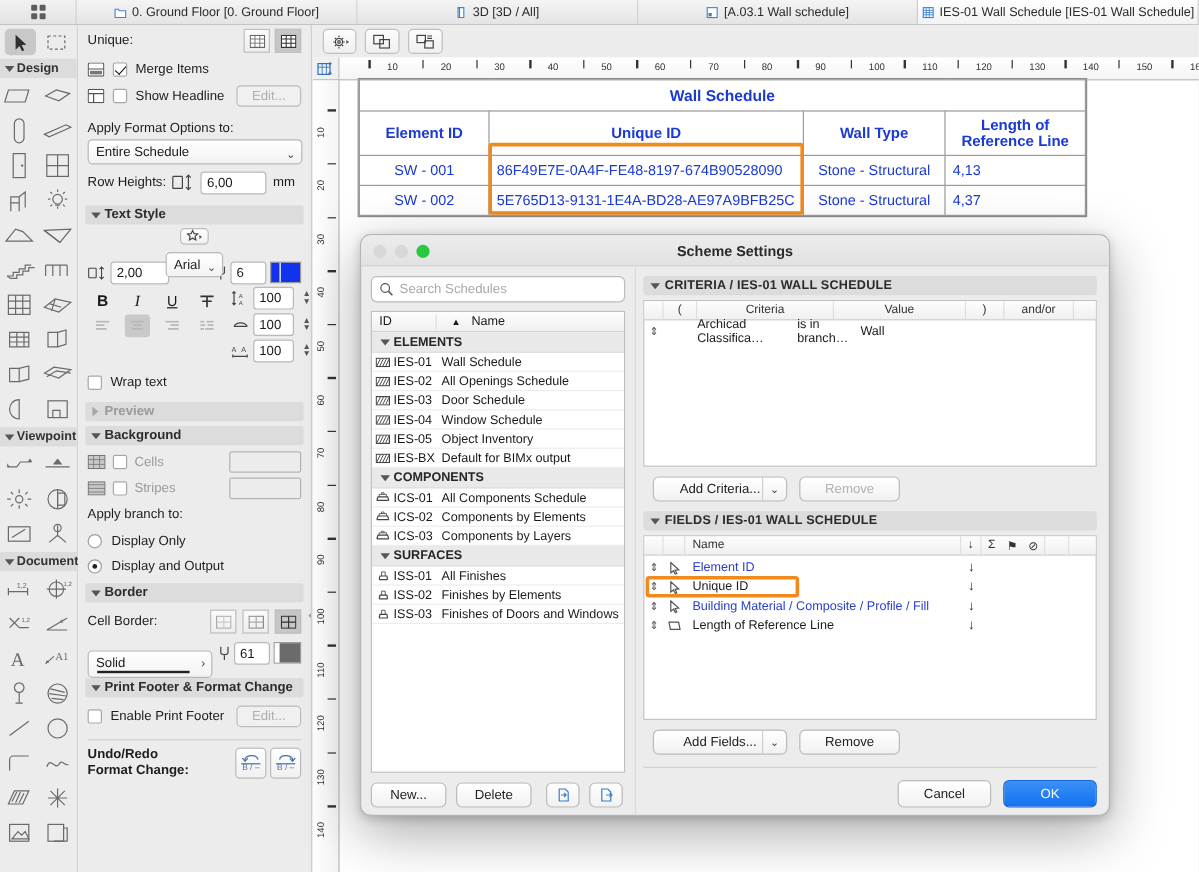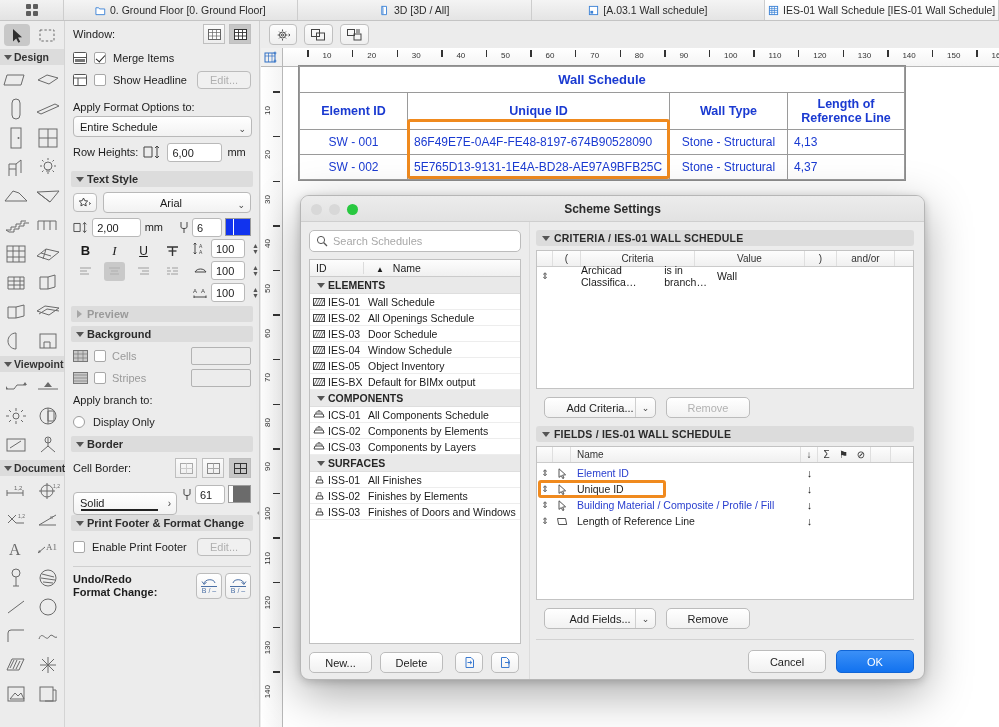"Window:" span.sp-label { text: Window -> Unique }
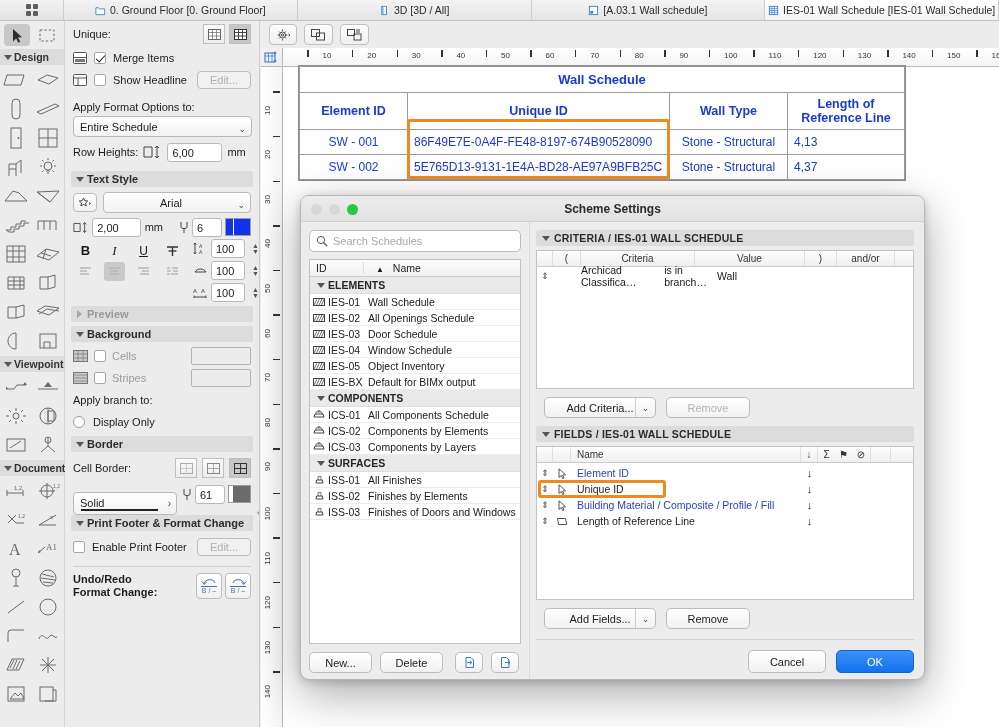"Arial" div.sp-row { flex-direction: none -> column }
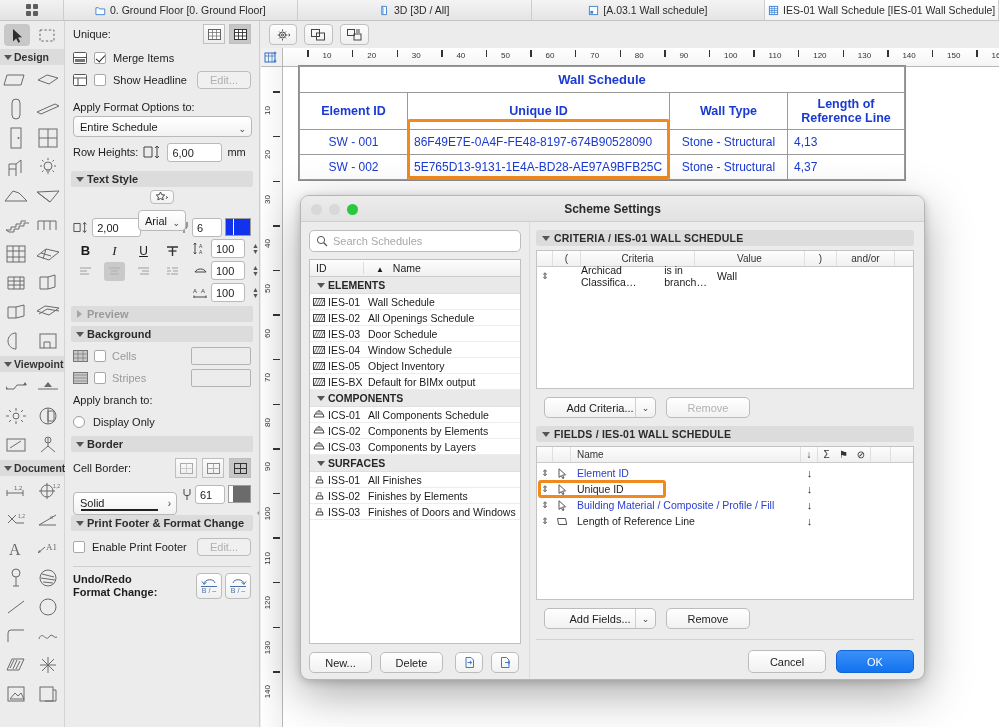"Wrap text" div.sp-row { html: none -> <div> <span></span> <span>Wrap text</span> </div> }
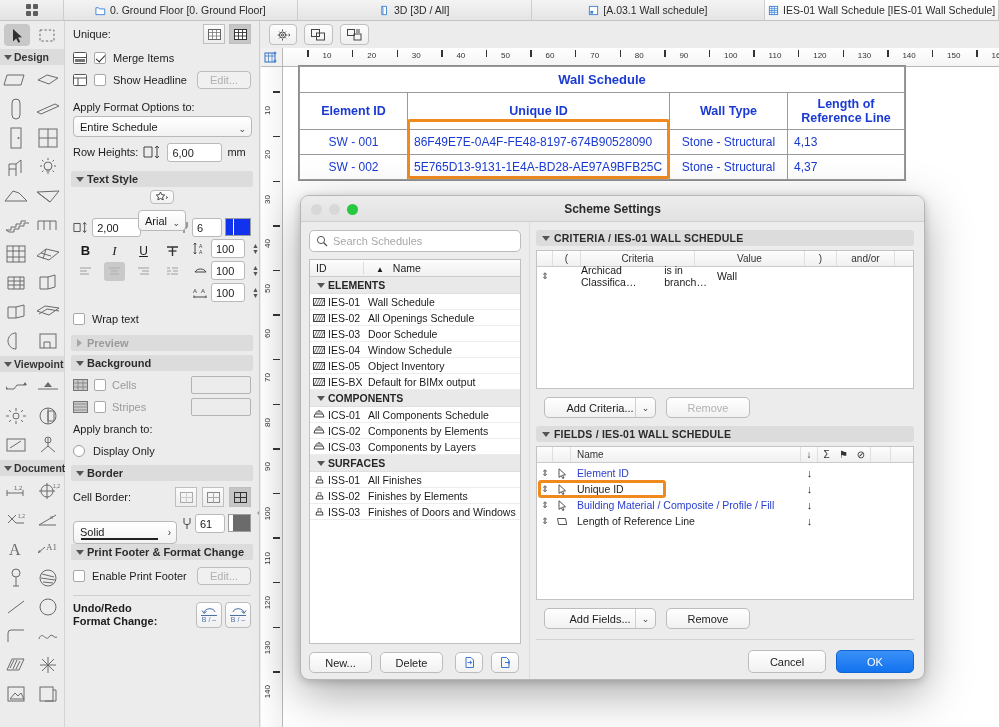"Display and Output" div.sp-row { html: none -> <div> <span></span> <span>Display and Output</span> </div> }
